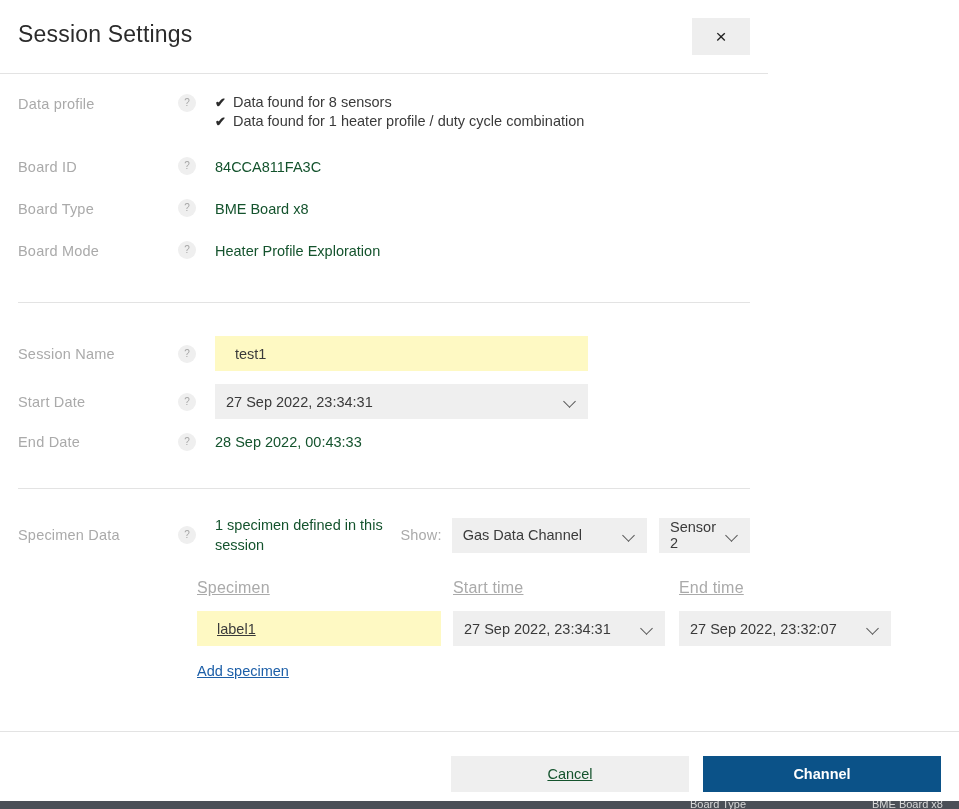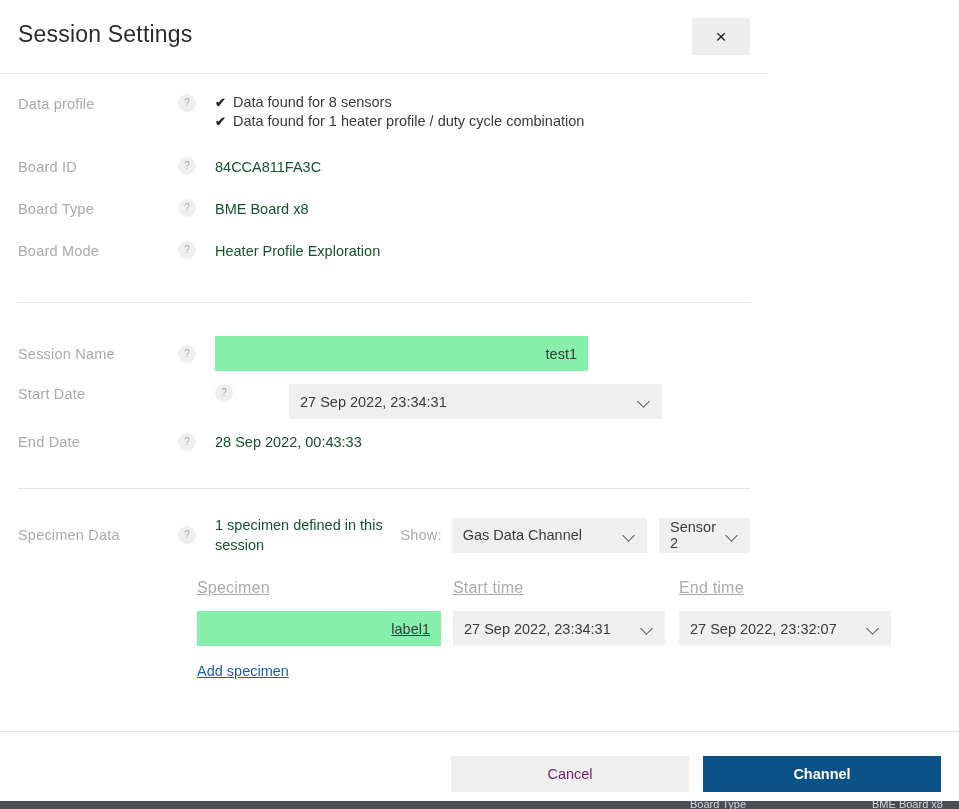"test1" .text-input { background: #86efac -> #fef9c3; padding: 0 11px -> 0 20px; text-align: right -> none }
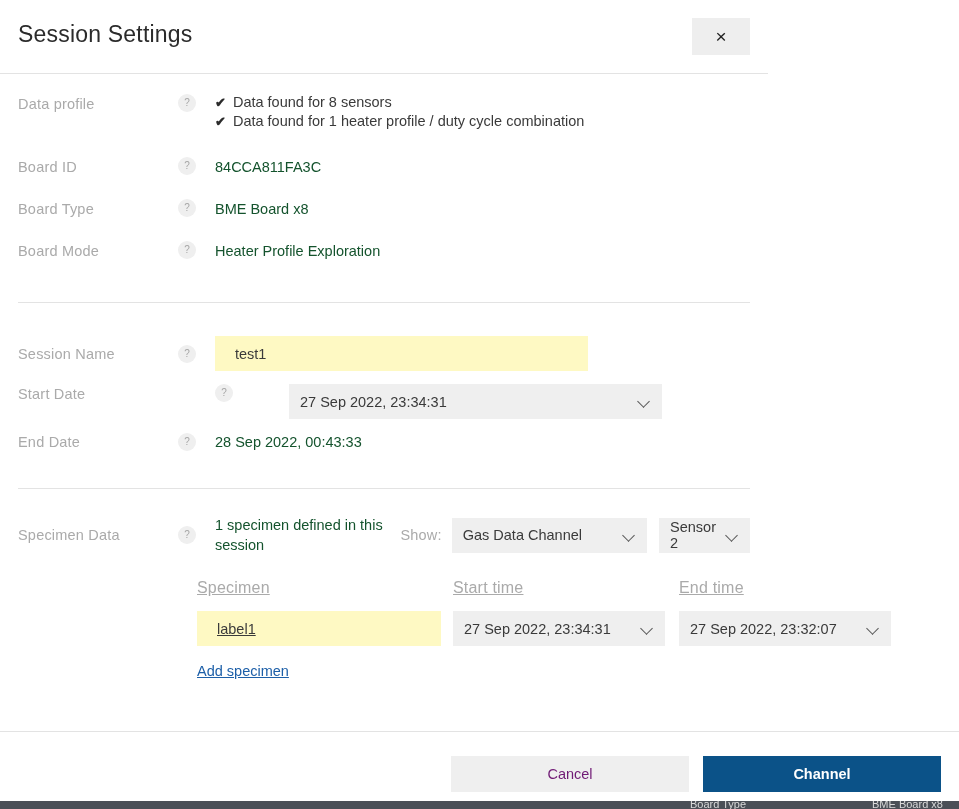"Start Date" div.row { align-items: none -> center; gap: 37px -> none }
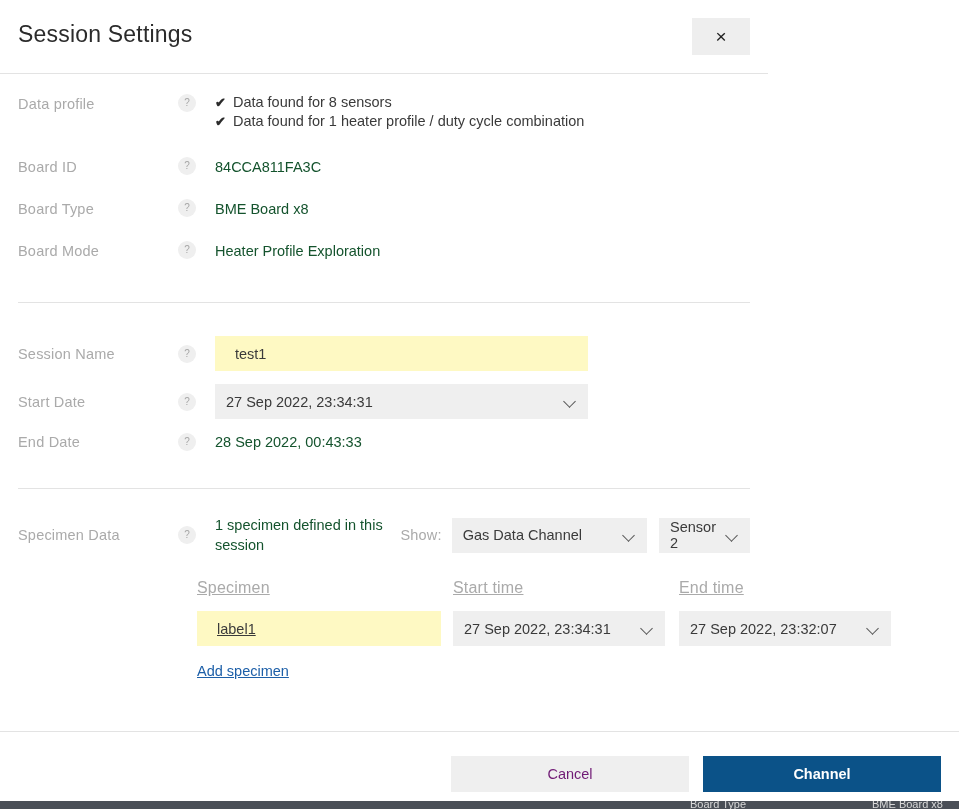"Cancel" .btn-cancel { color: #701a75 -> #14532d; text-decoration: none -> underline }
